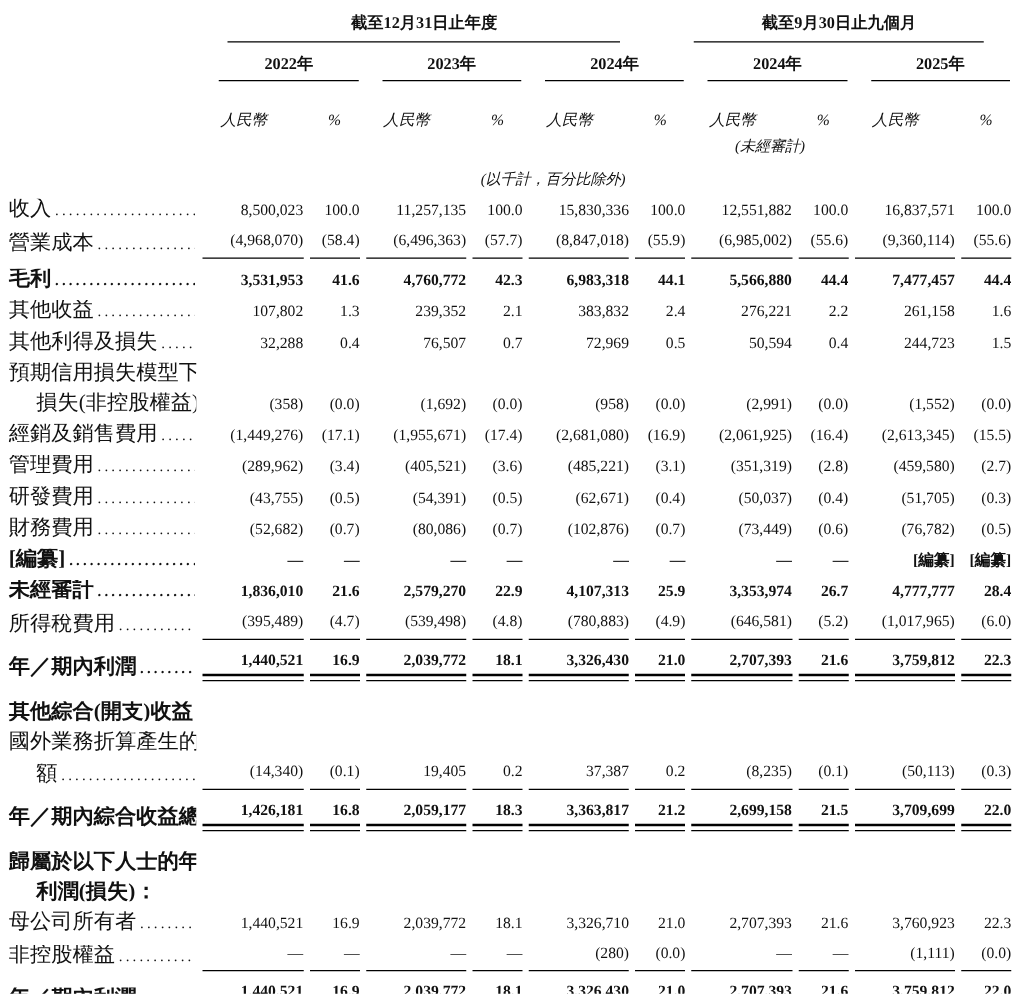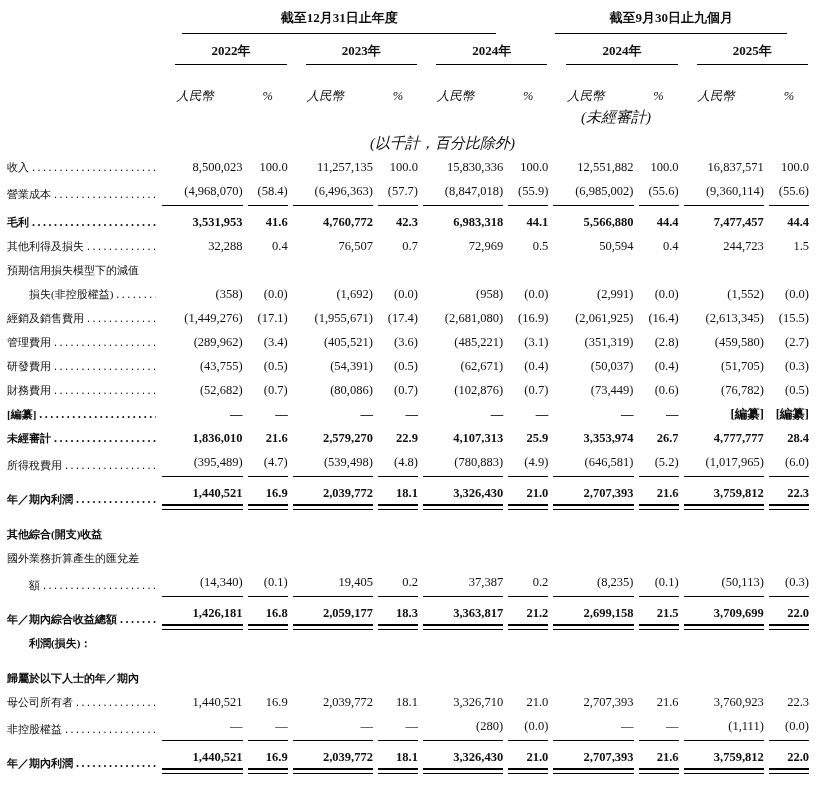"(未經審計)" td.note { font-size: 15px -> 12px }
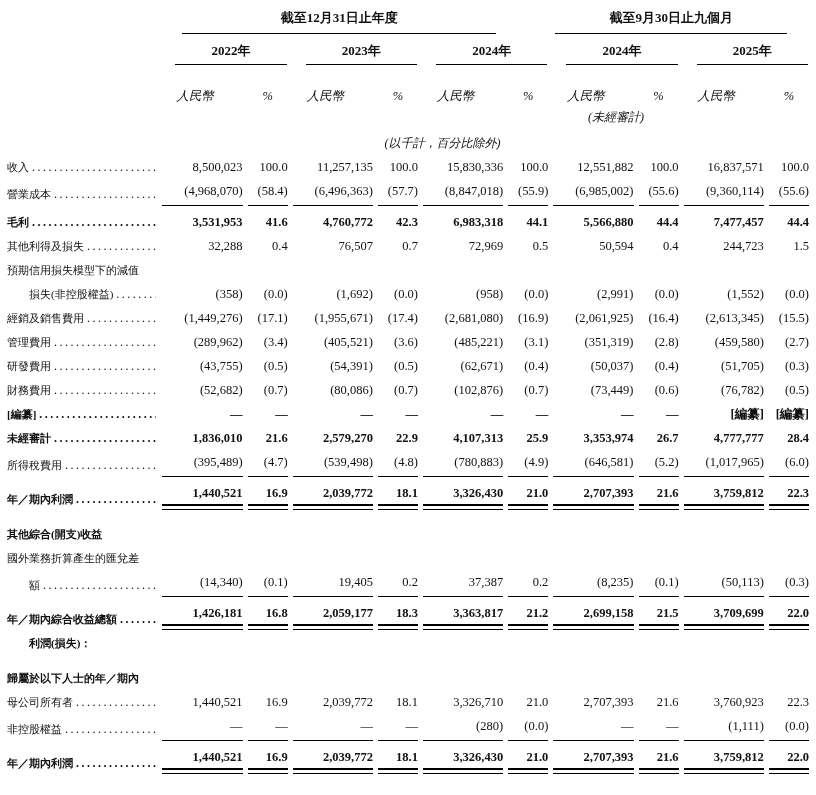"收入" td.lbl { font-size: 11px -> 17px }
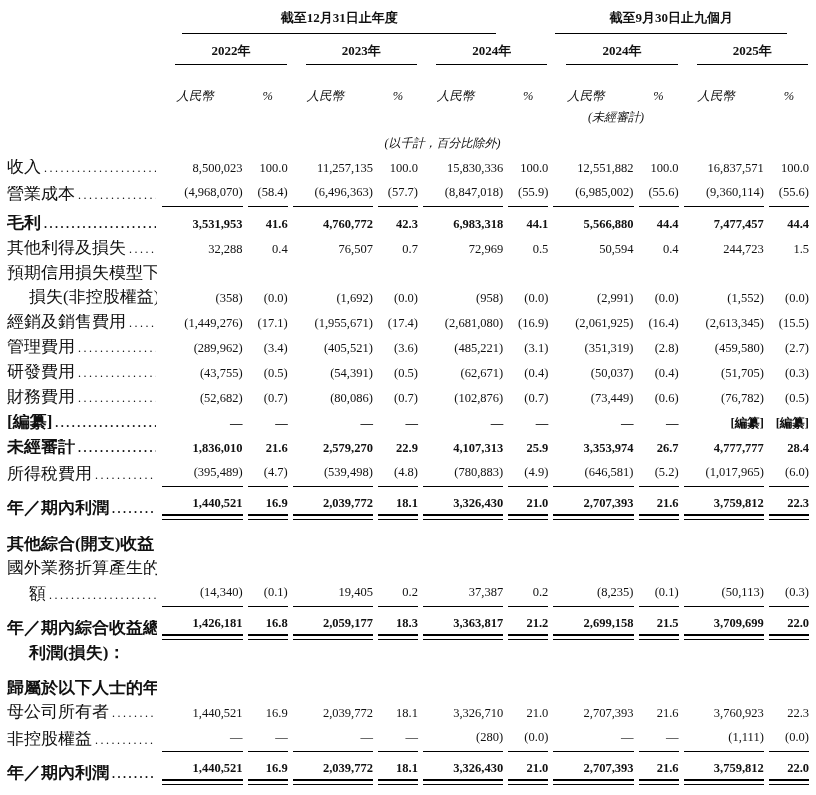"其他收益" tr { html: none -> <tr> <td> <div> <span>其他收益</span> <span></span> </div> </td> <td>107,802</td> <td>1.3</td> <td>239,352</td> <td>2.1</td> <td>383,832</td> <td>2.4</td> <td>276,221</td> <td>2.2</td> <td>261,158</td> <td>1.6</td> </tr> }
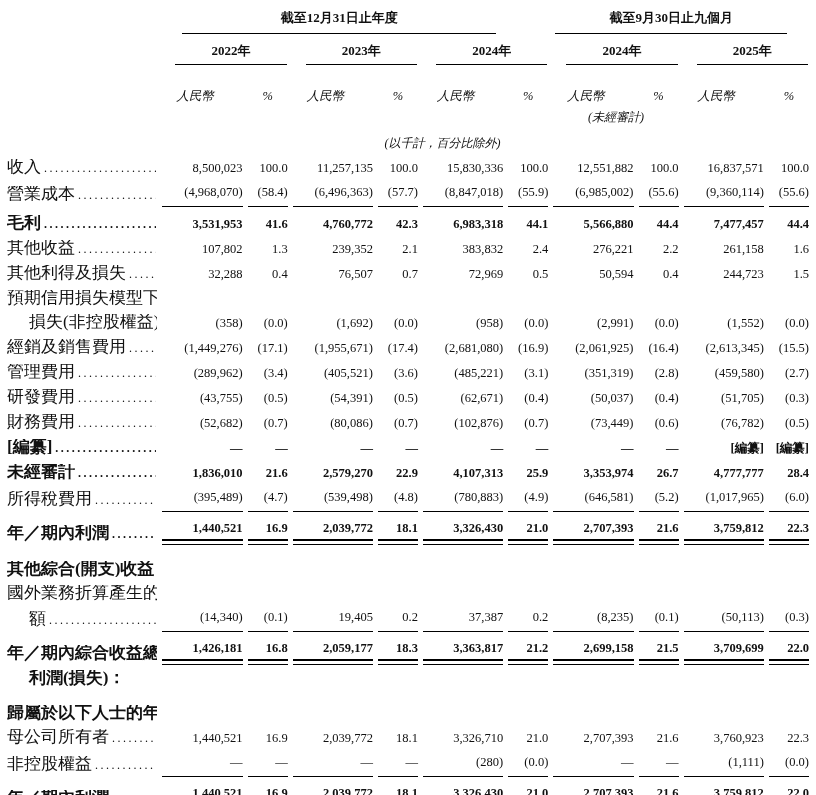"利潤(損失)：" tr.bold { order: before "歸屬於以下人士的年／期內" -> after "歸屬於以下人士的年／期內" }
